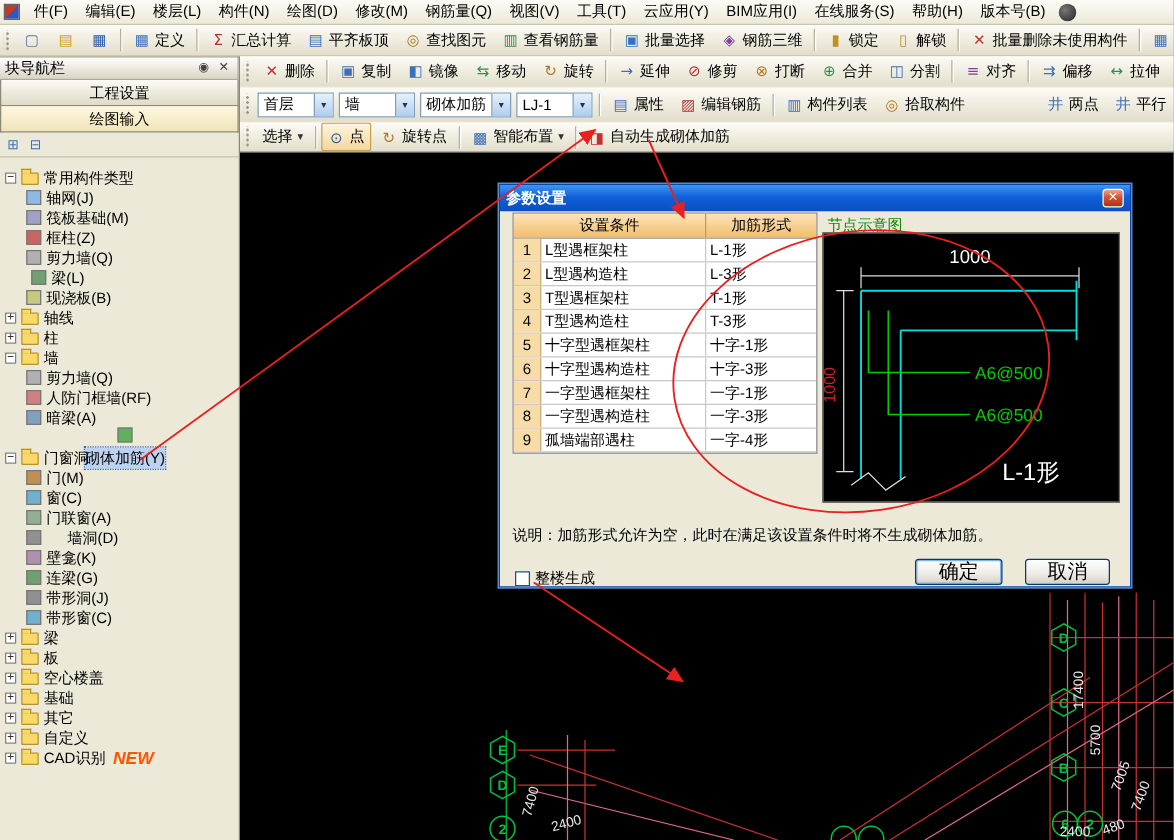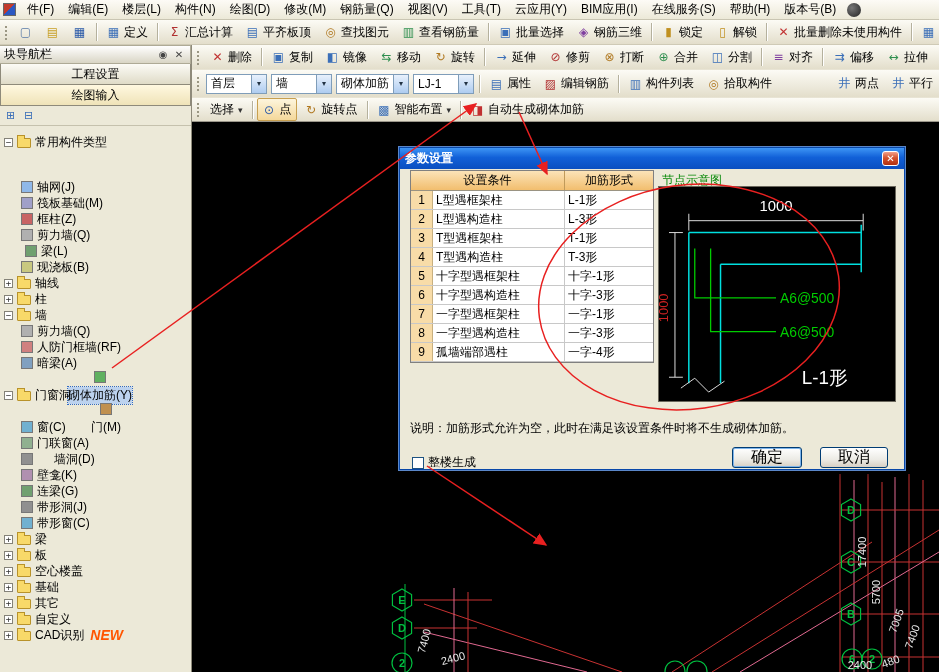"轴网(J)" div.tree-item { margin-top: 29px -> none }
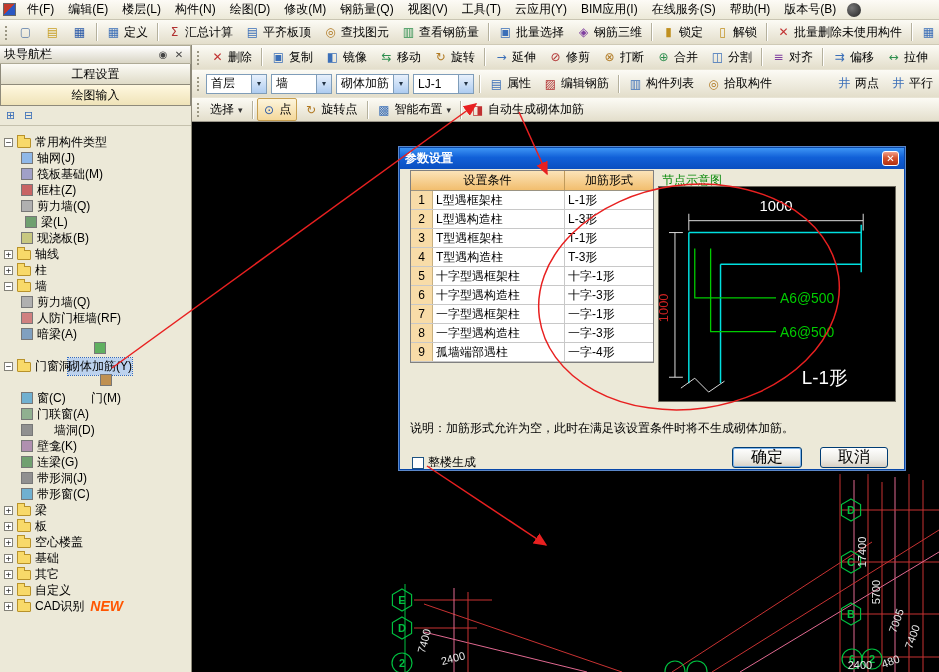"门(M)" div.tree-item { flex-direction: column -> none }
